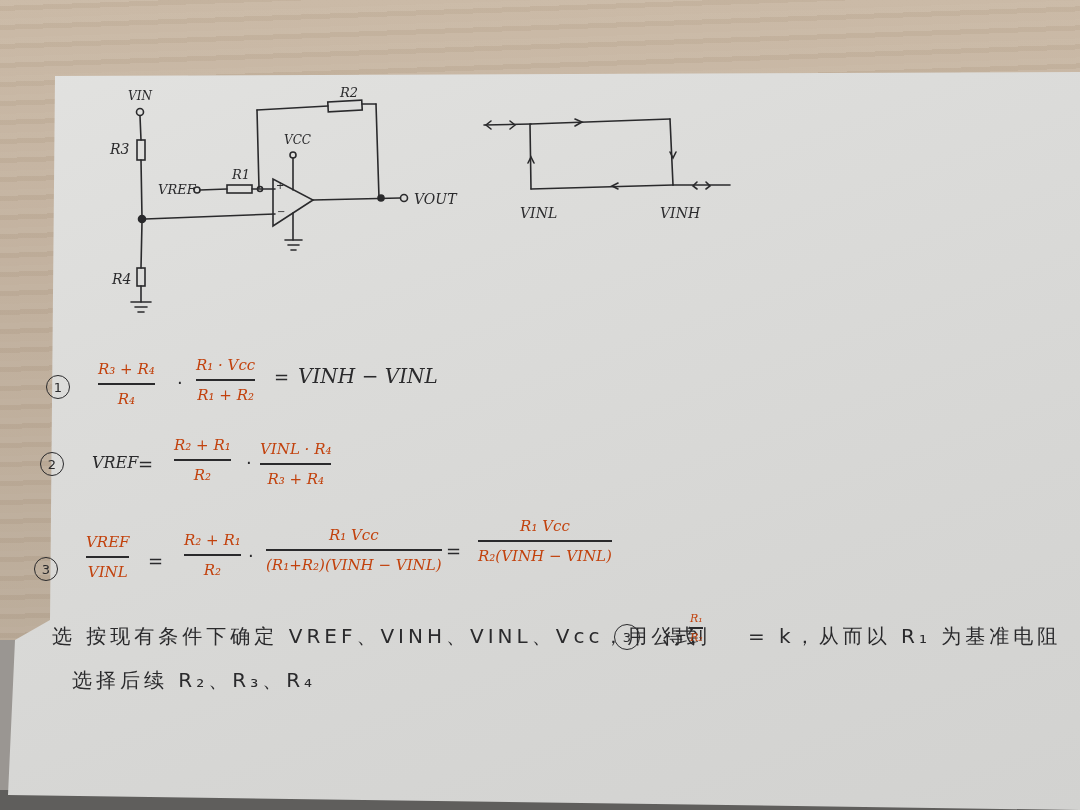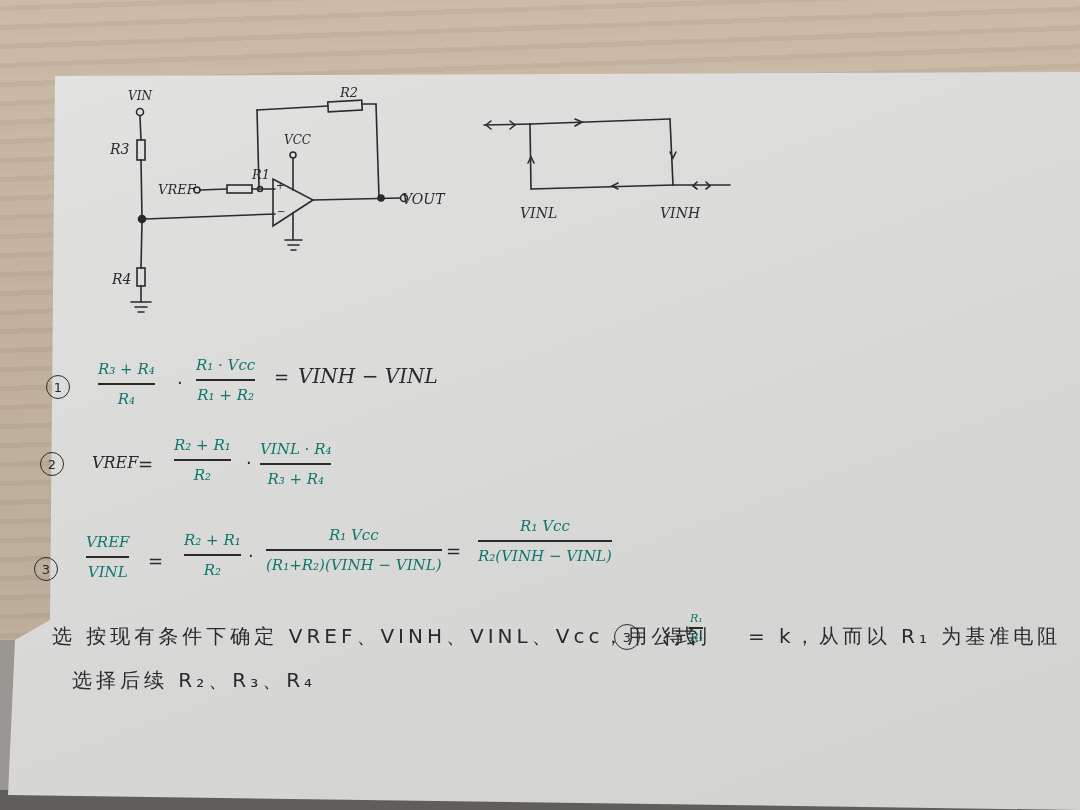"R1" div.ink { margin-left: 20px -> none }
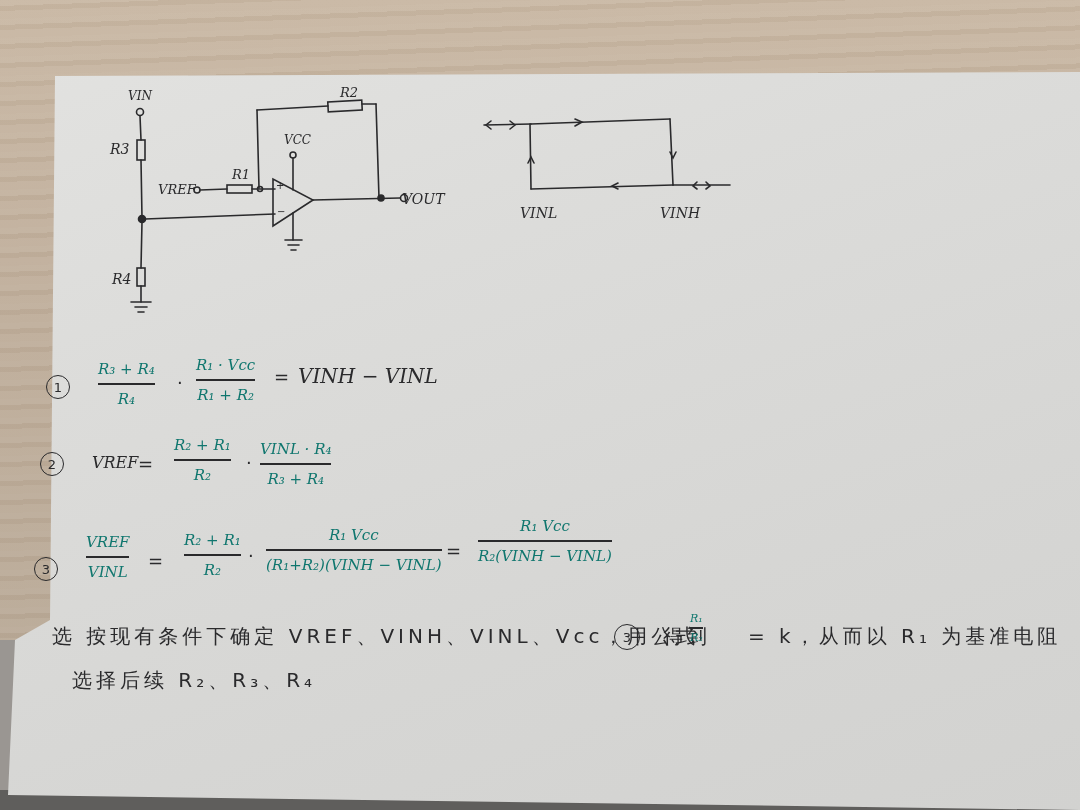"VOUT" div.ink { left: 402px -> 414px }
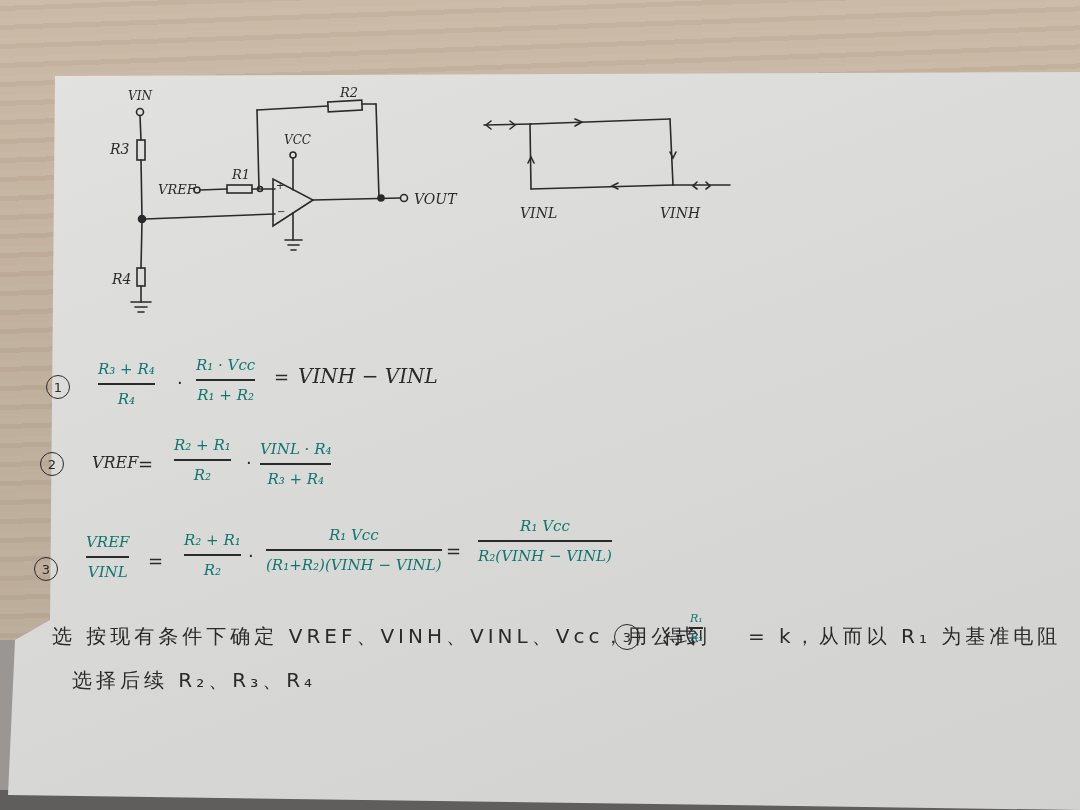"R₃ + R₄" .frac { color: #0f766e -> #c2410c }
